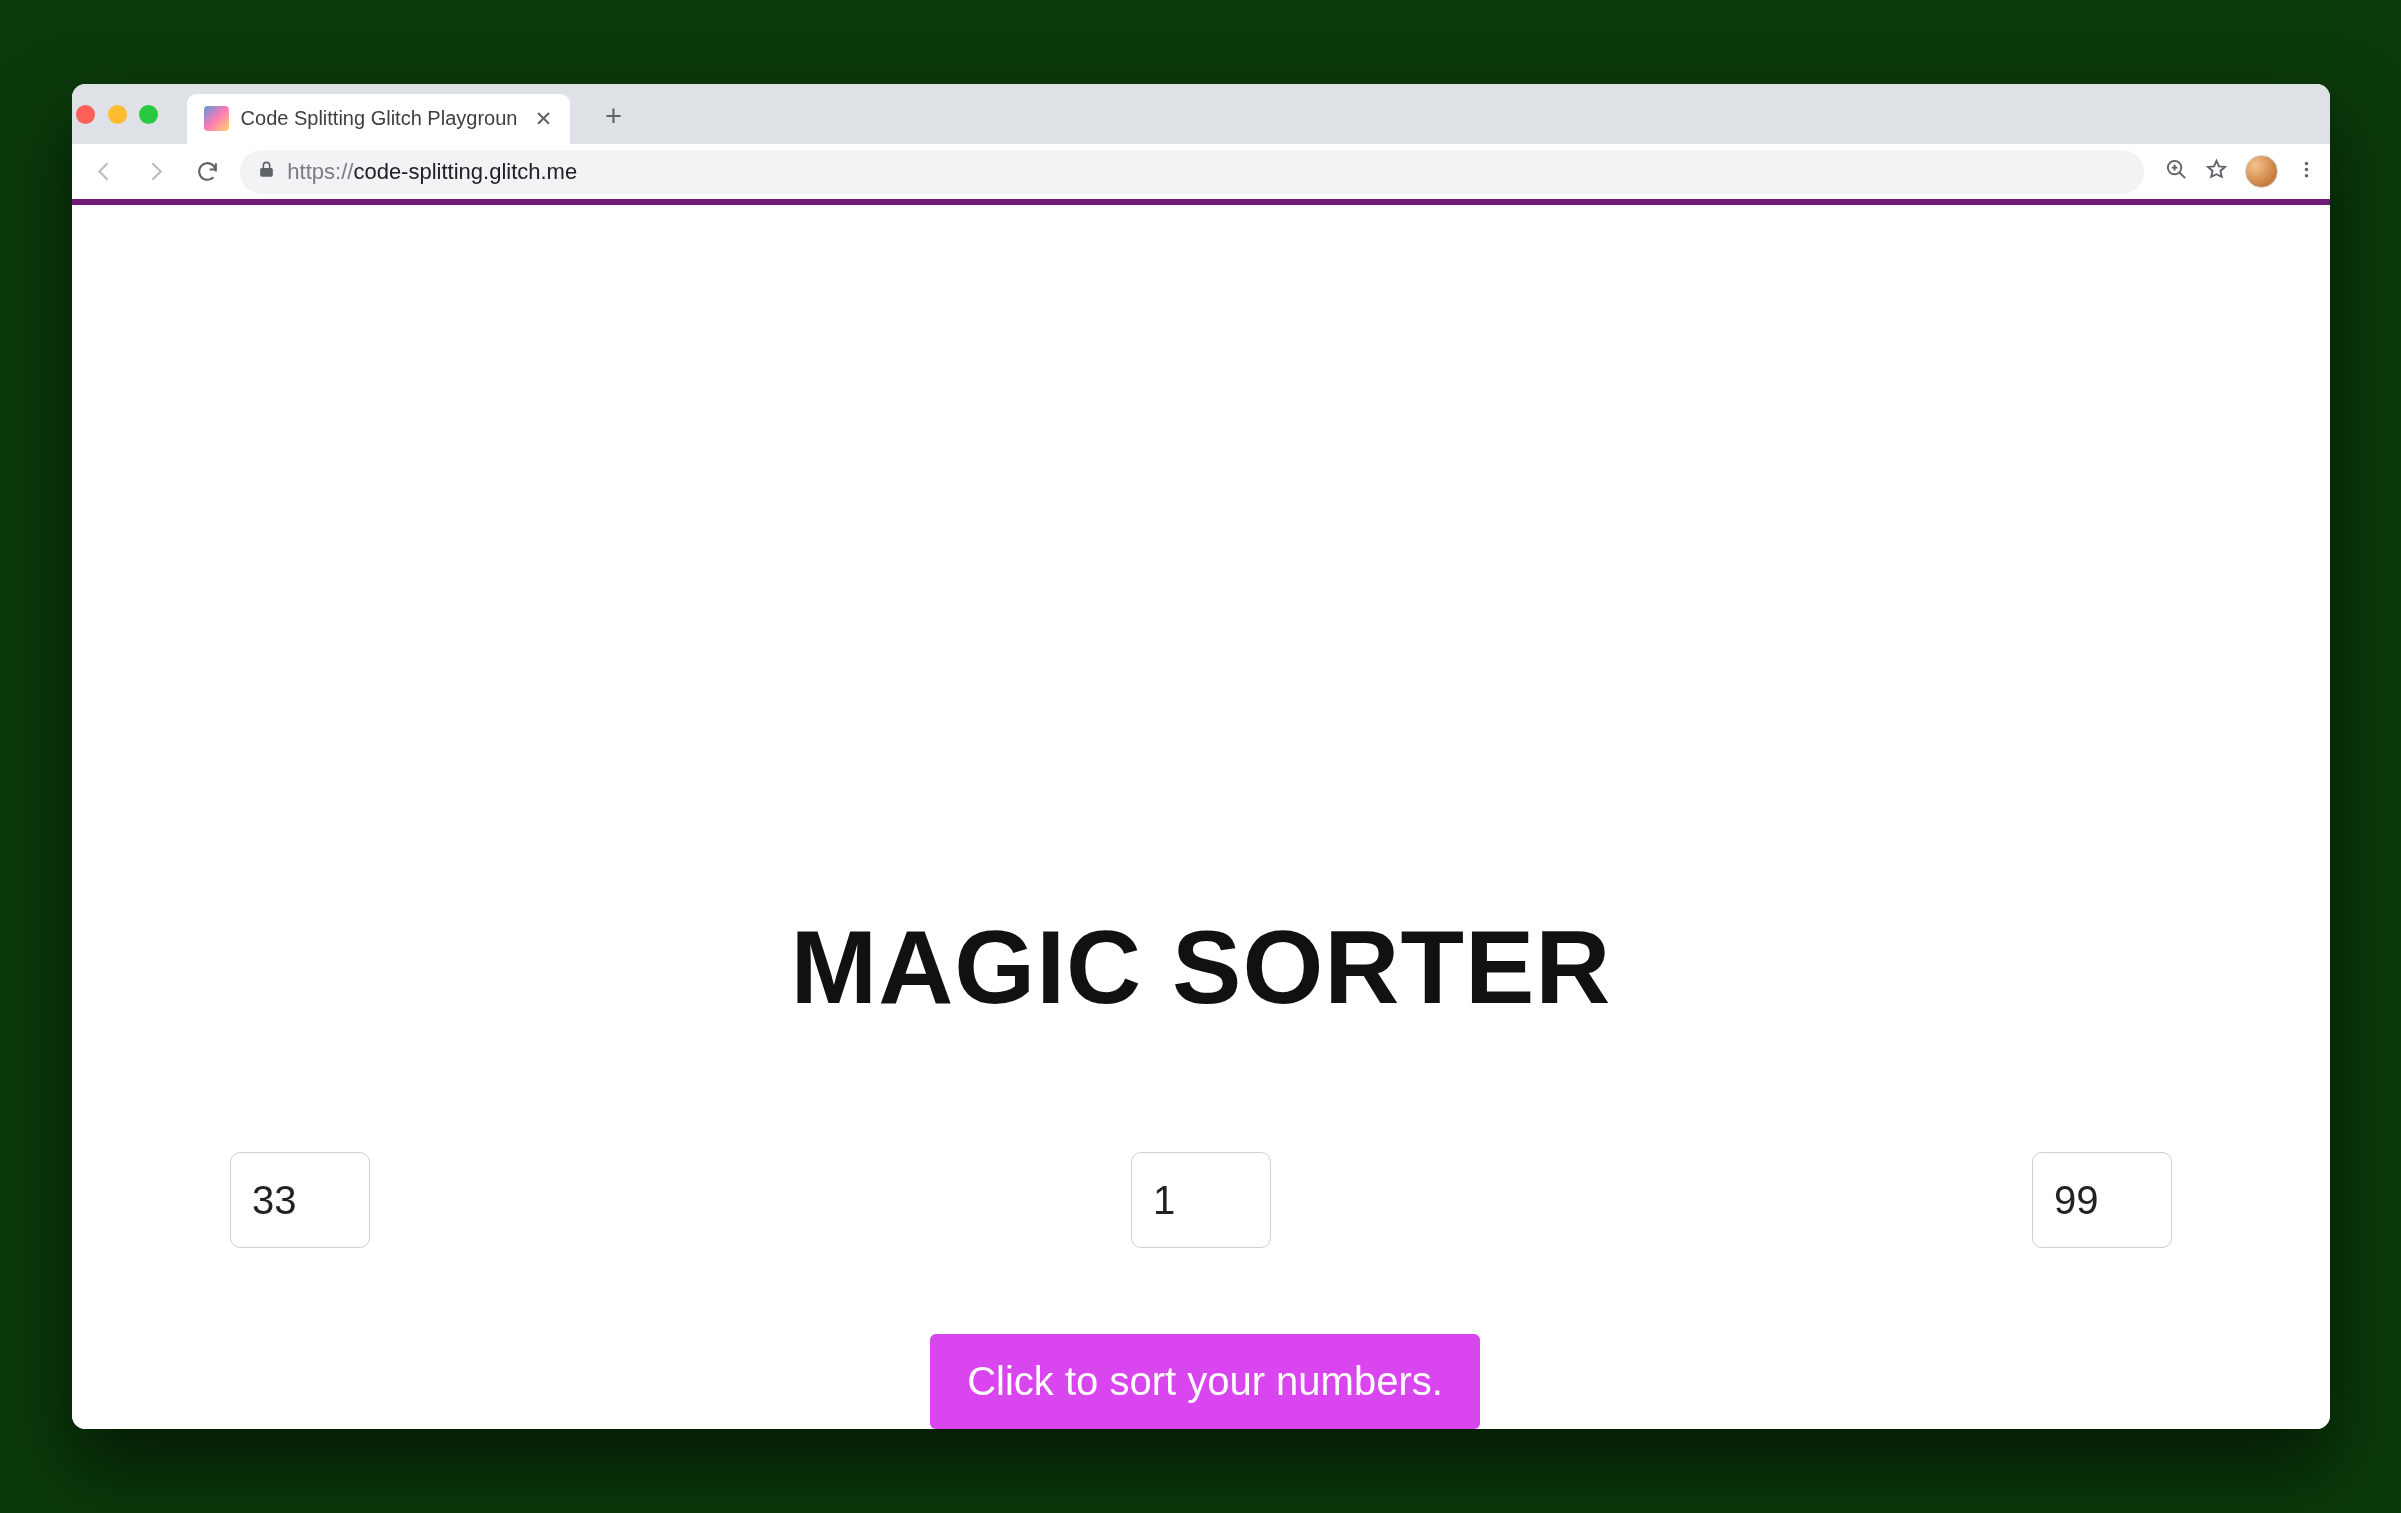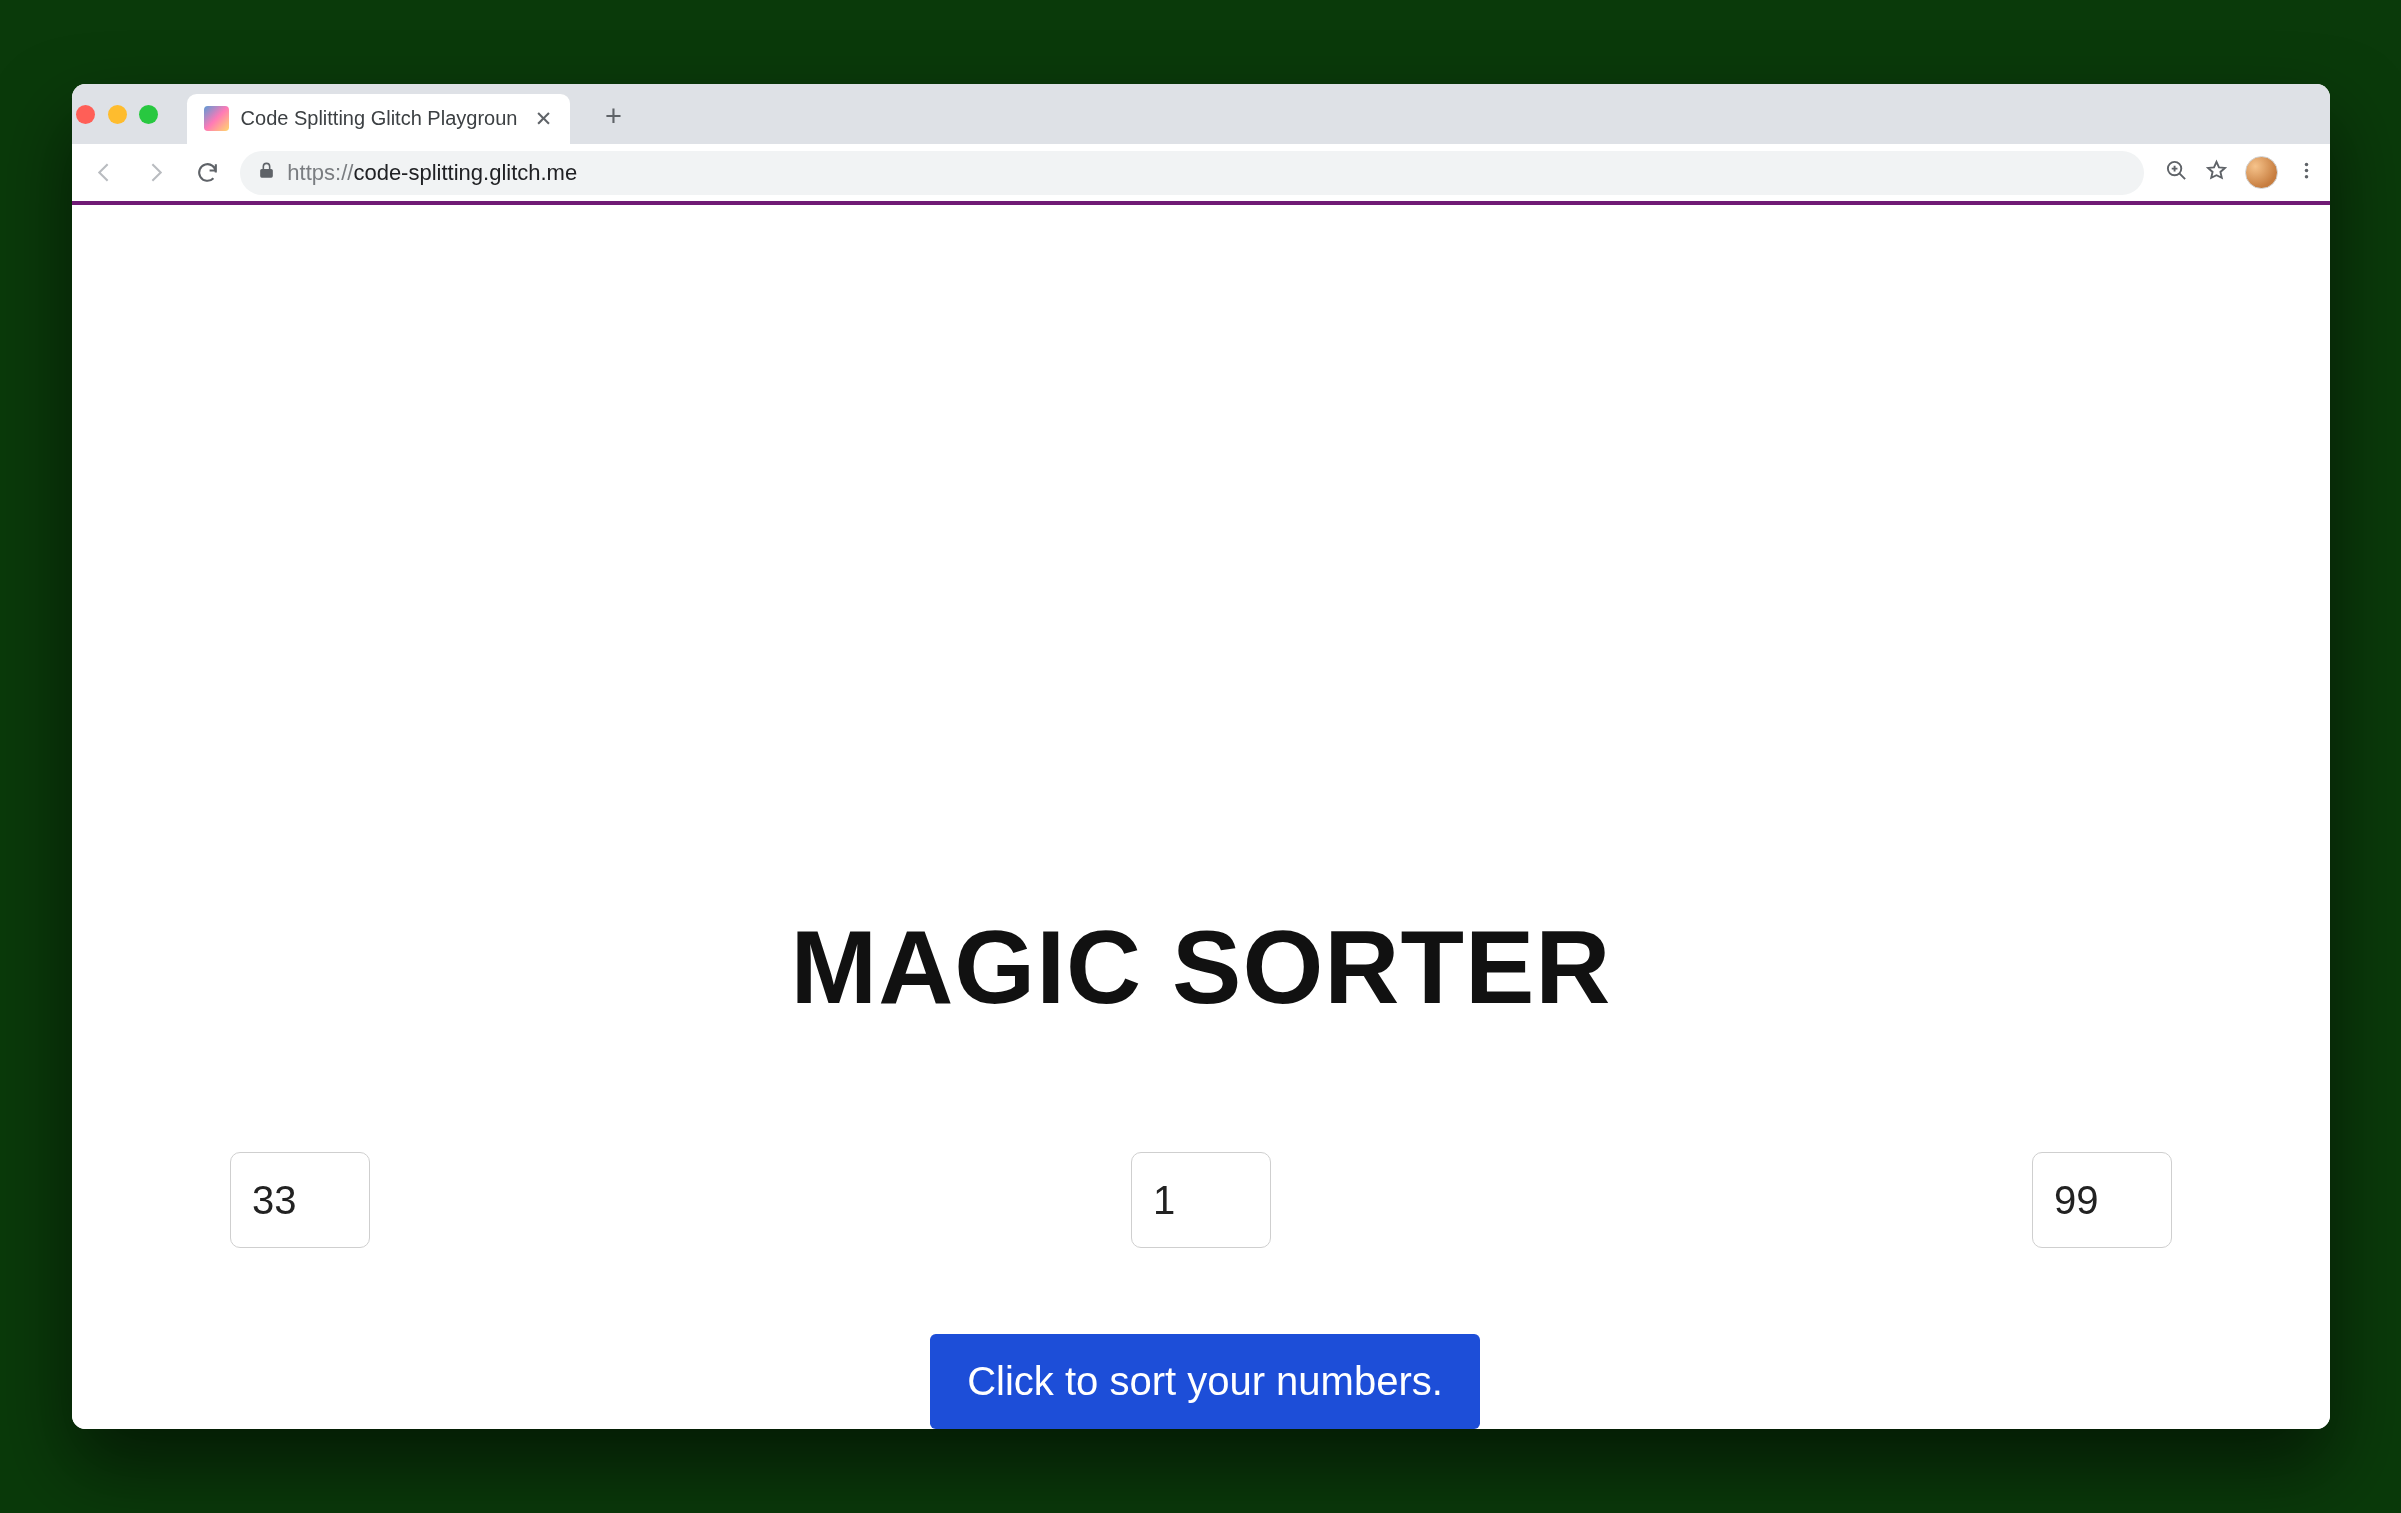"https://code-splitting.glitch.me" .toolbar { border-bottom: 4px solid #701a75 -> 6px solid #701a75 }
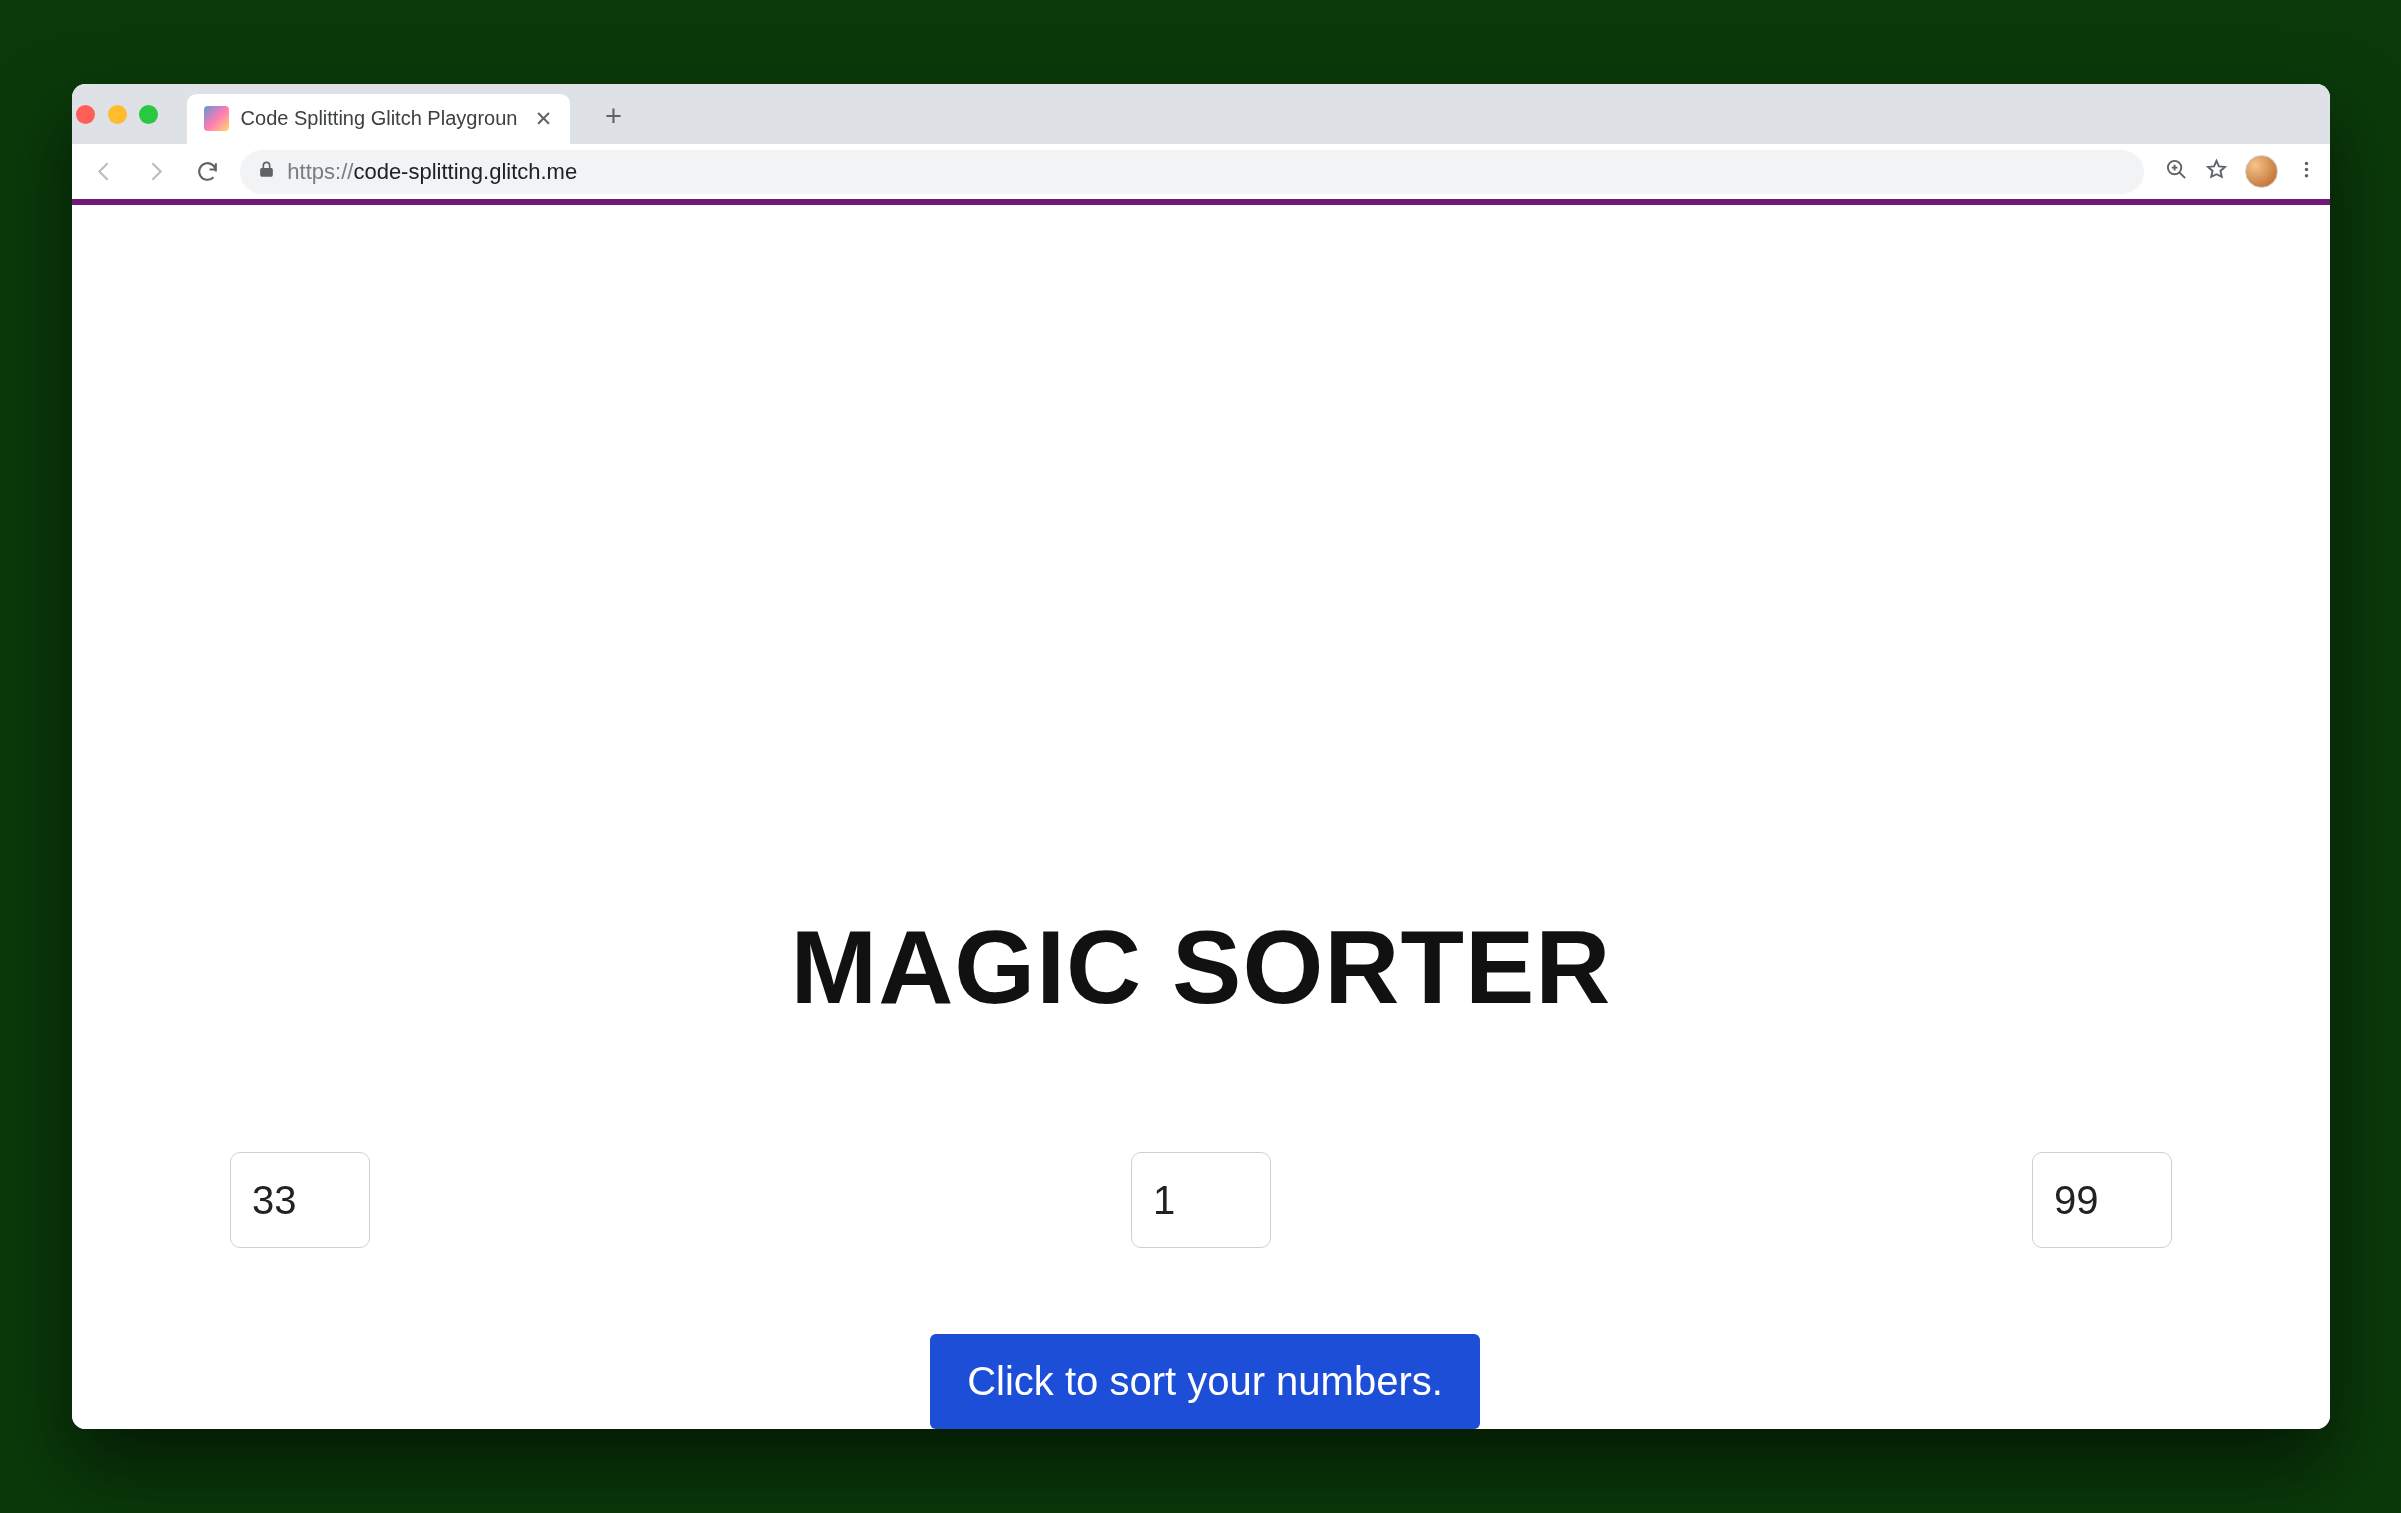"Click to sort your numbers." .sort-btn { background: #1d4ed8 -> #d946ef }
